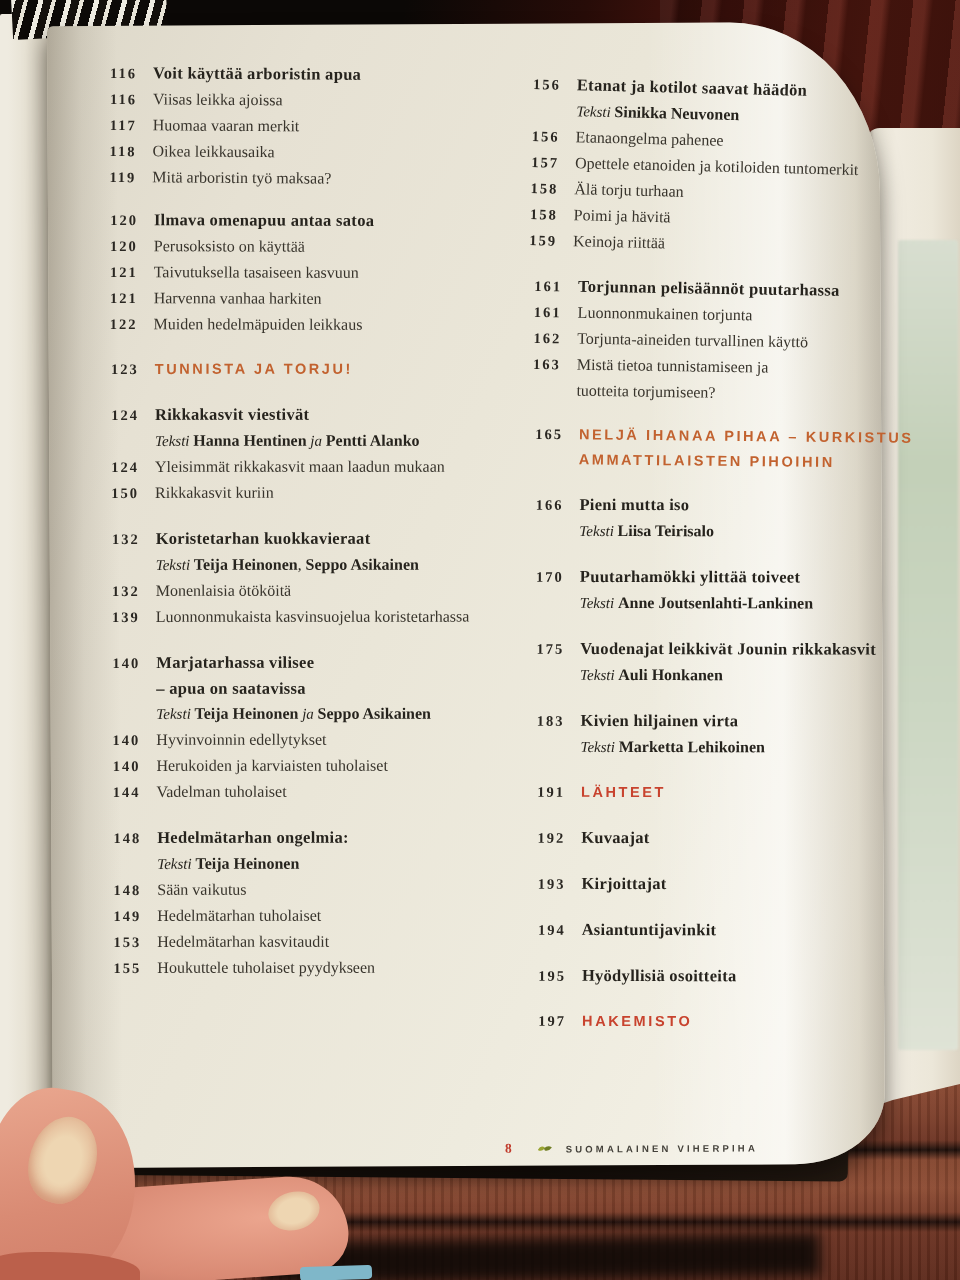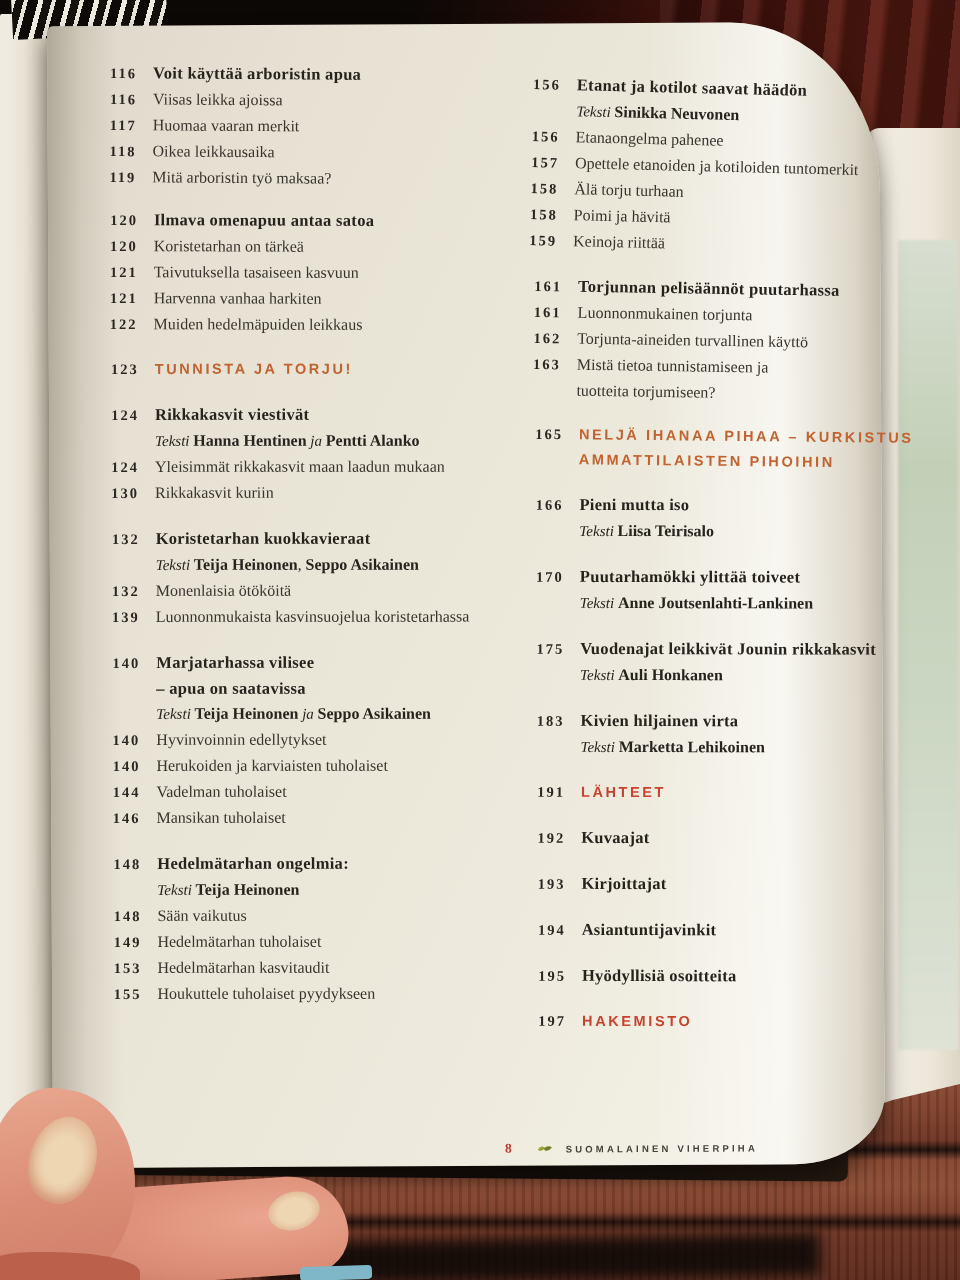"Koristetarhan on tärkeä" span.txt { text: Koristetarhan on tärkeä -> Perusoksisto on käyttää }
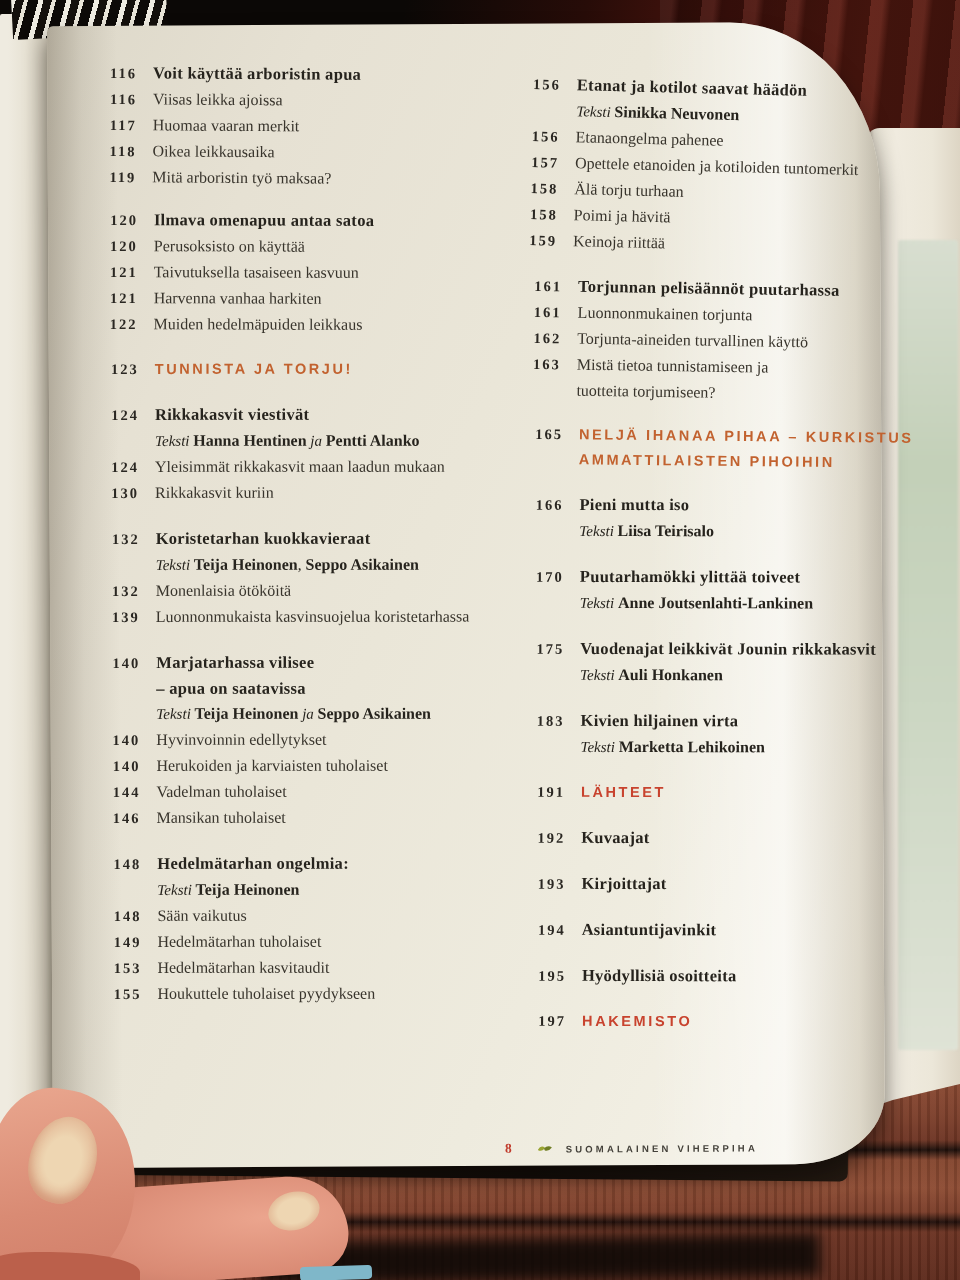"130" span.num { text: 130 -> 150 }
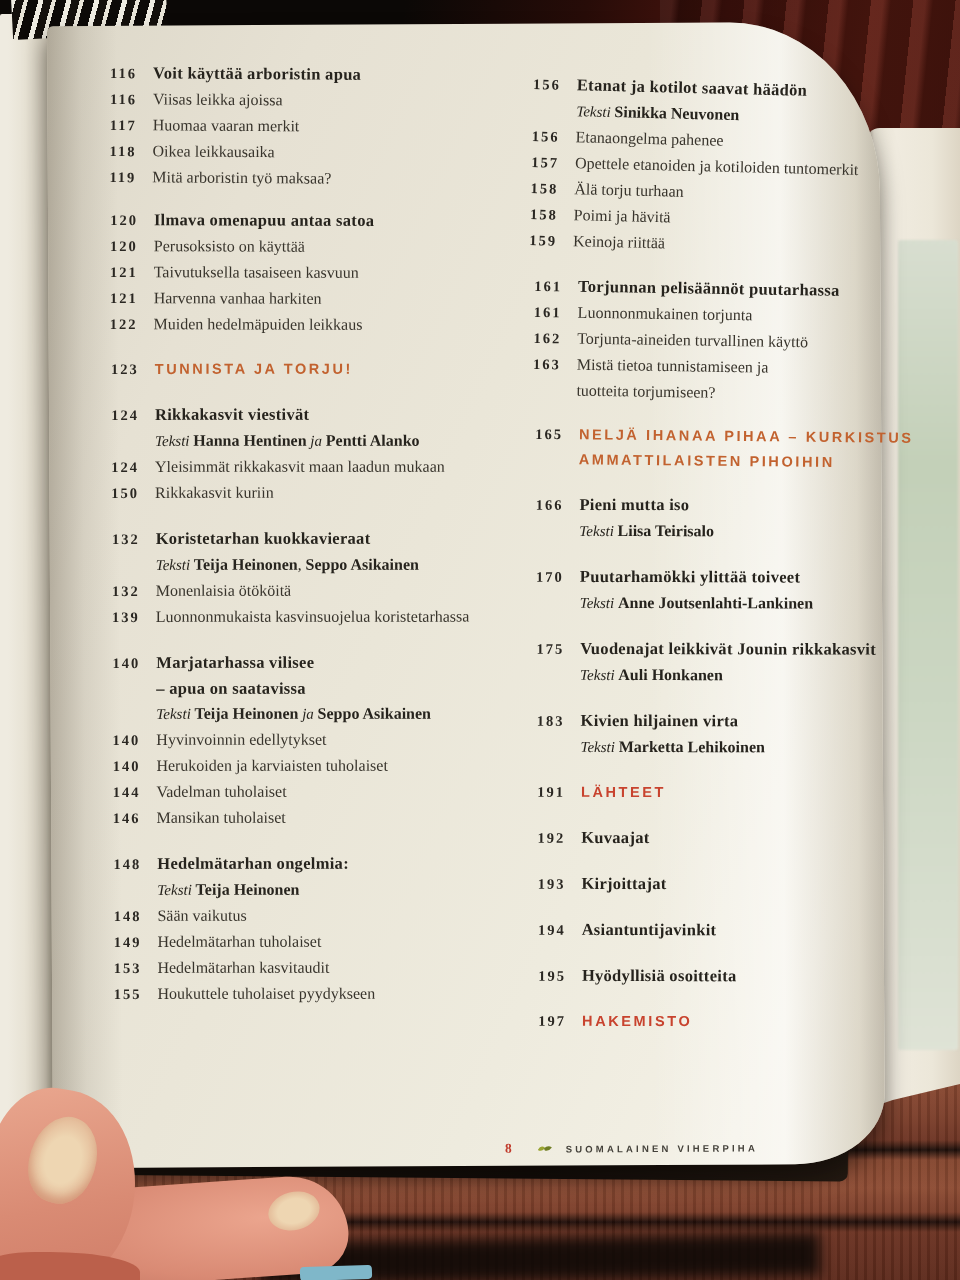"146" div.toc-line { html: <div> <span>146</span> <span>Mansikan tuholaiset</span> </div> -> none }
